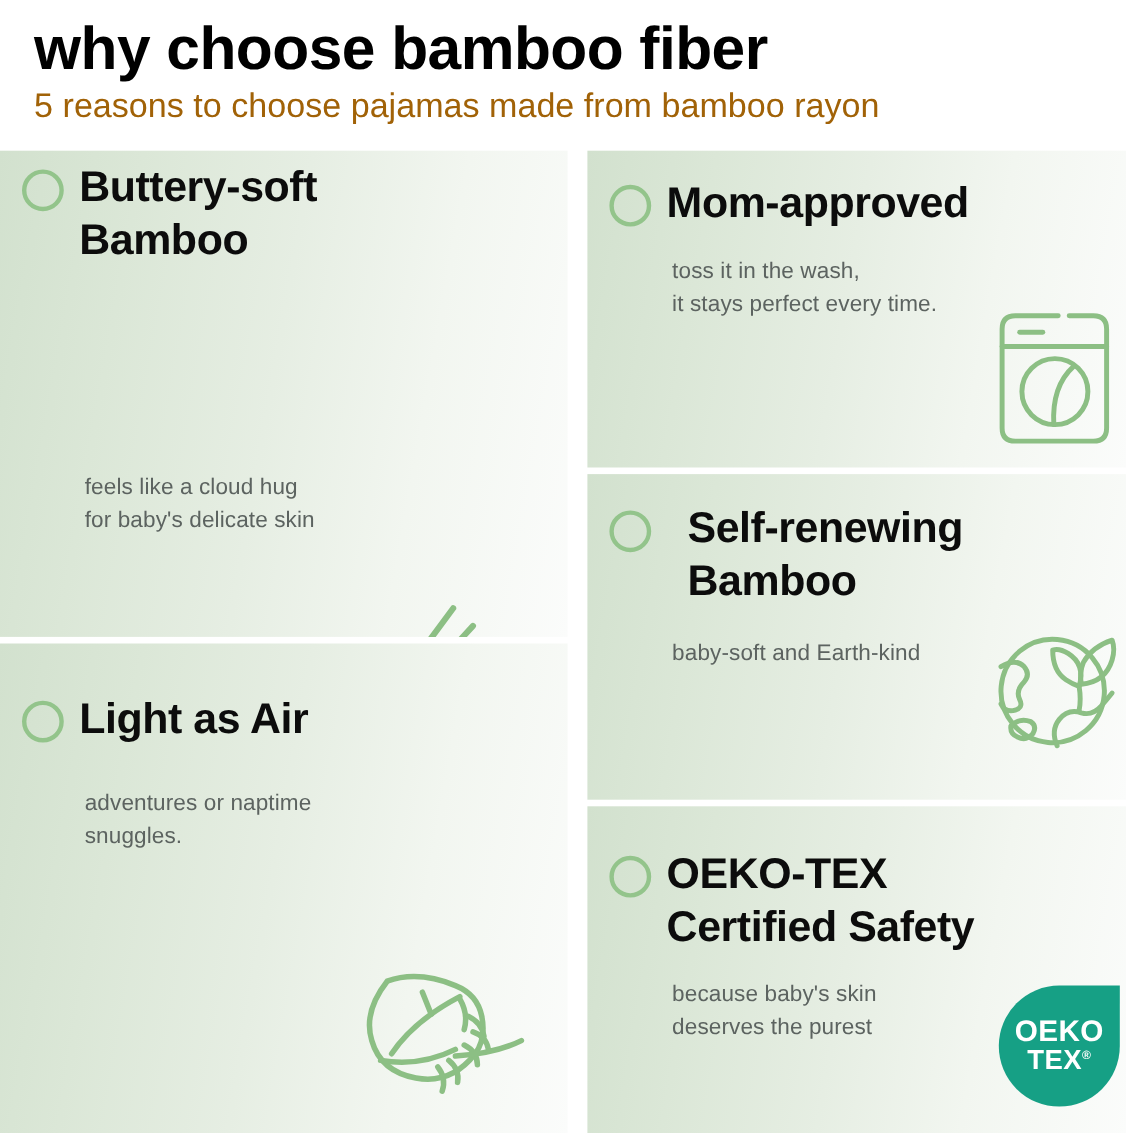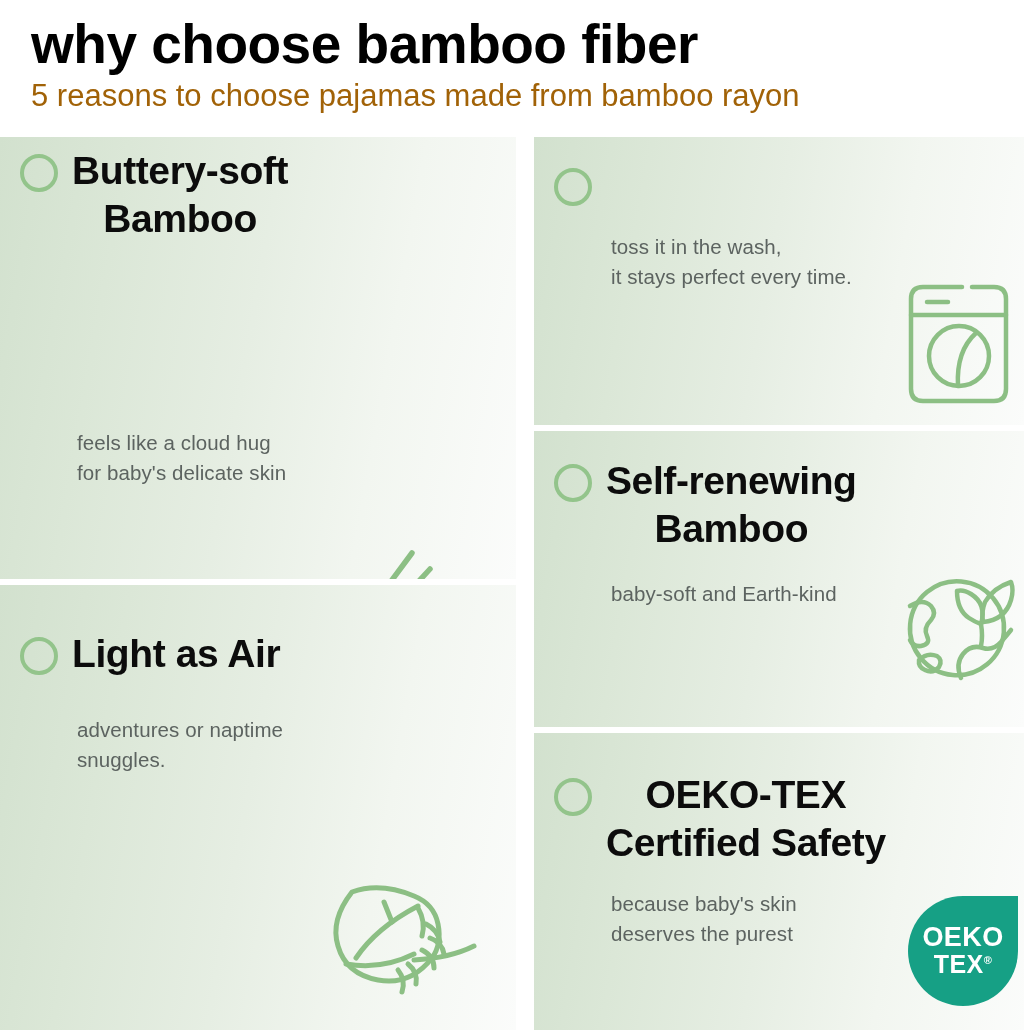"Buttery-soft" .h-title { text-align: center -> none }
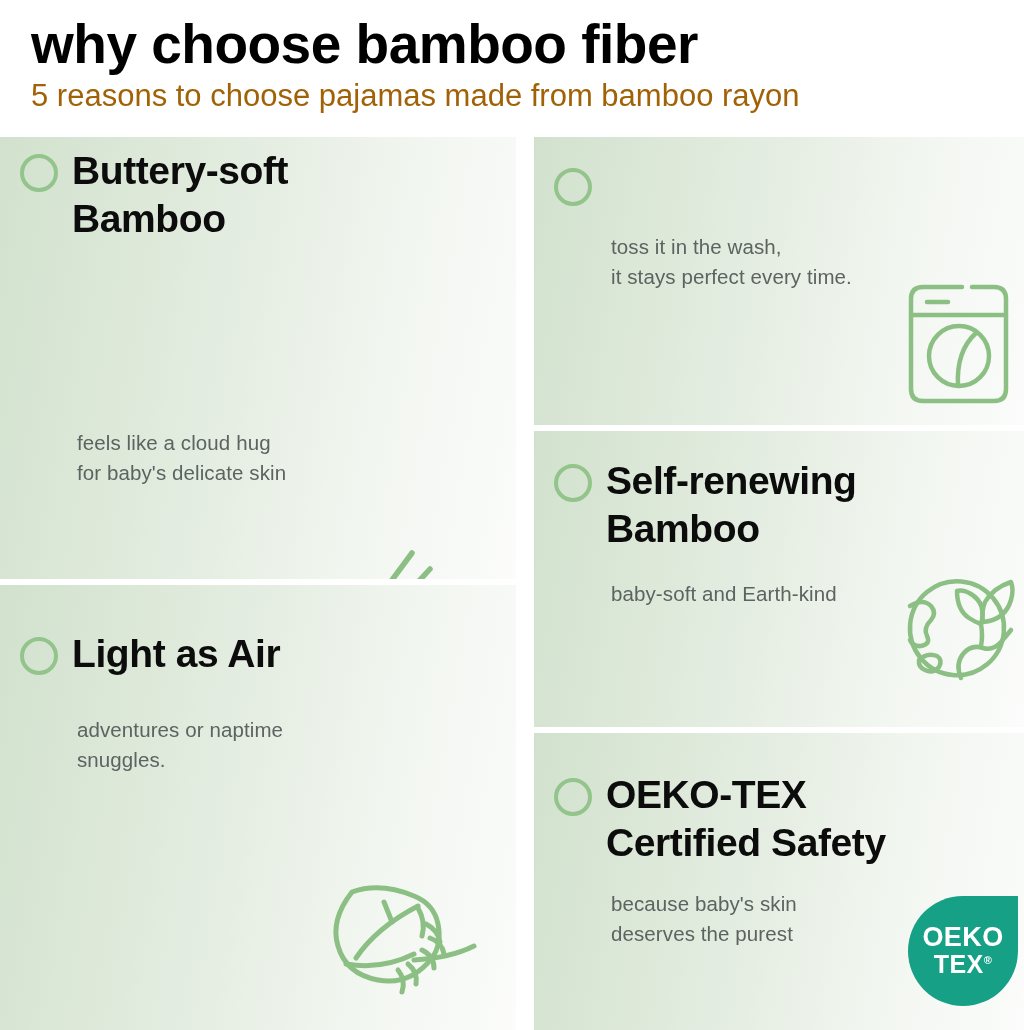"Mom-approved" div { html: none -> <div> <div>Mom-approved</div> </div> }
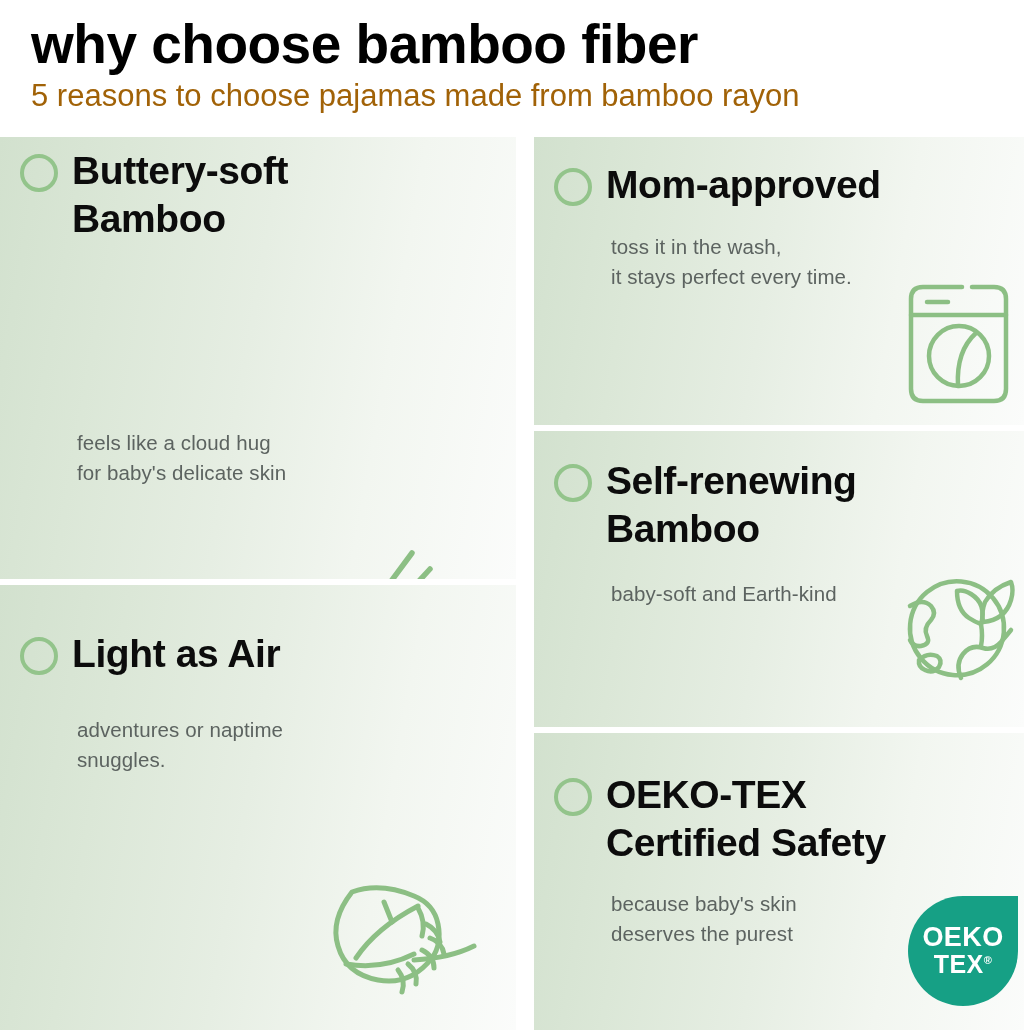"Self-renewing" div.card-head { gap: none -> 19px }
